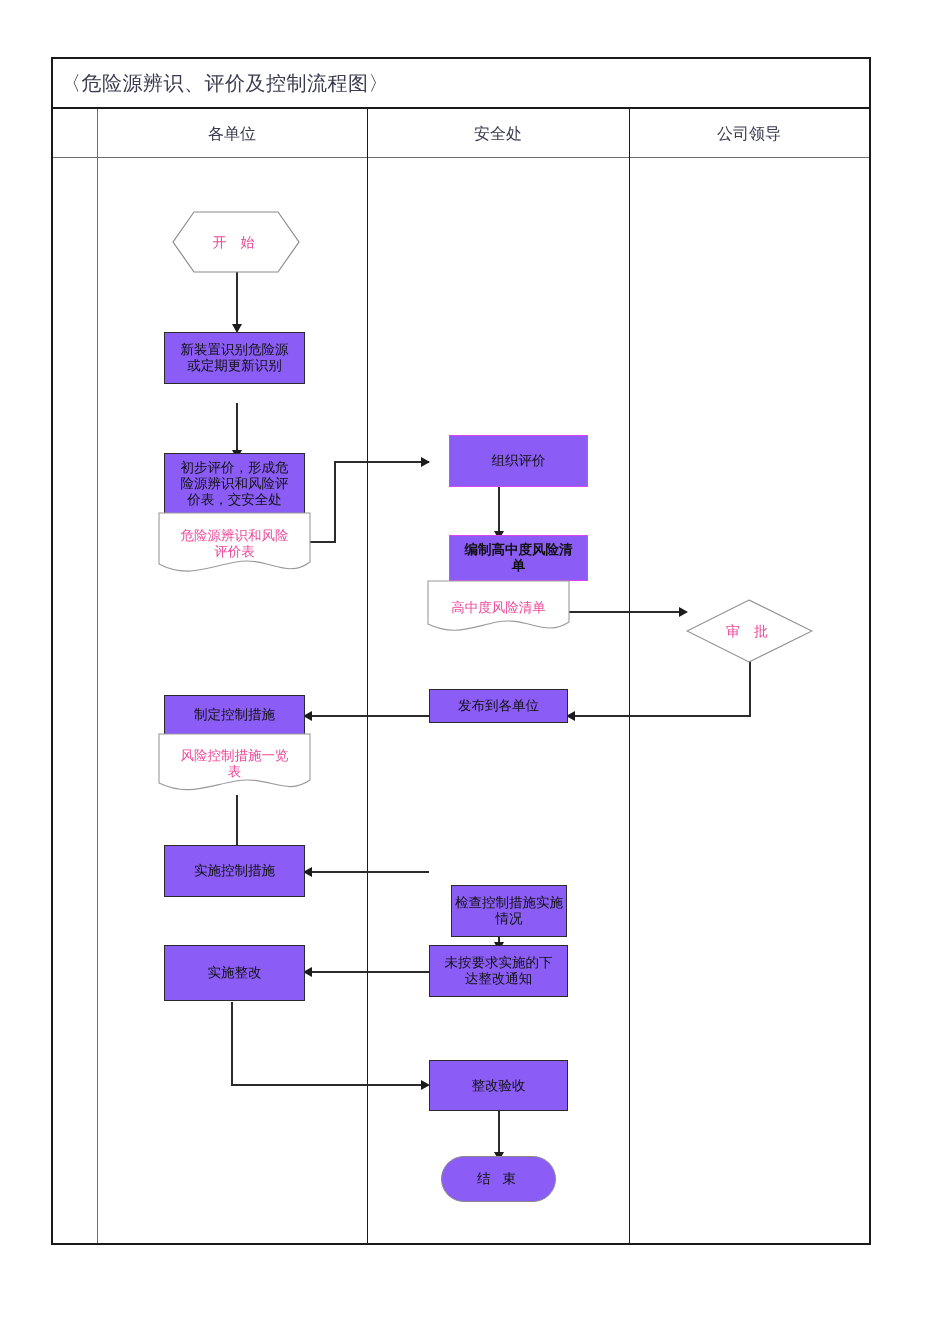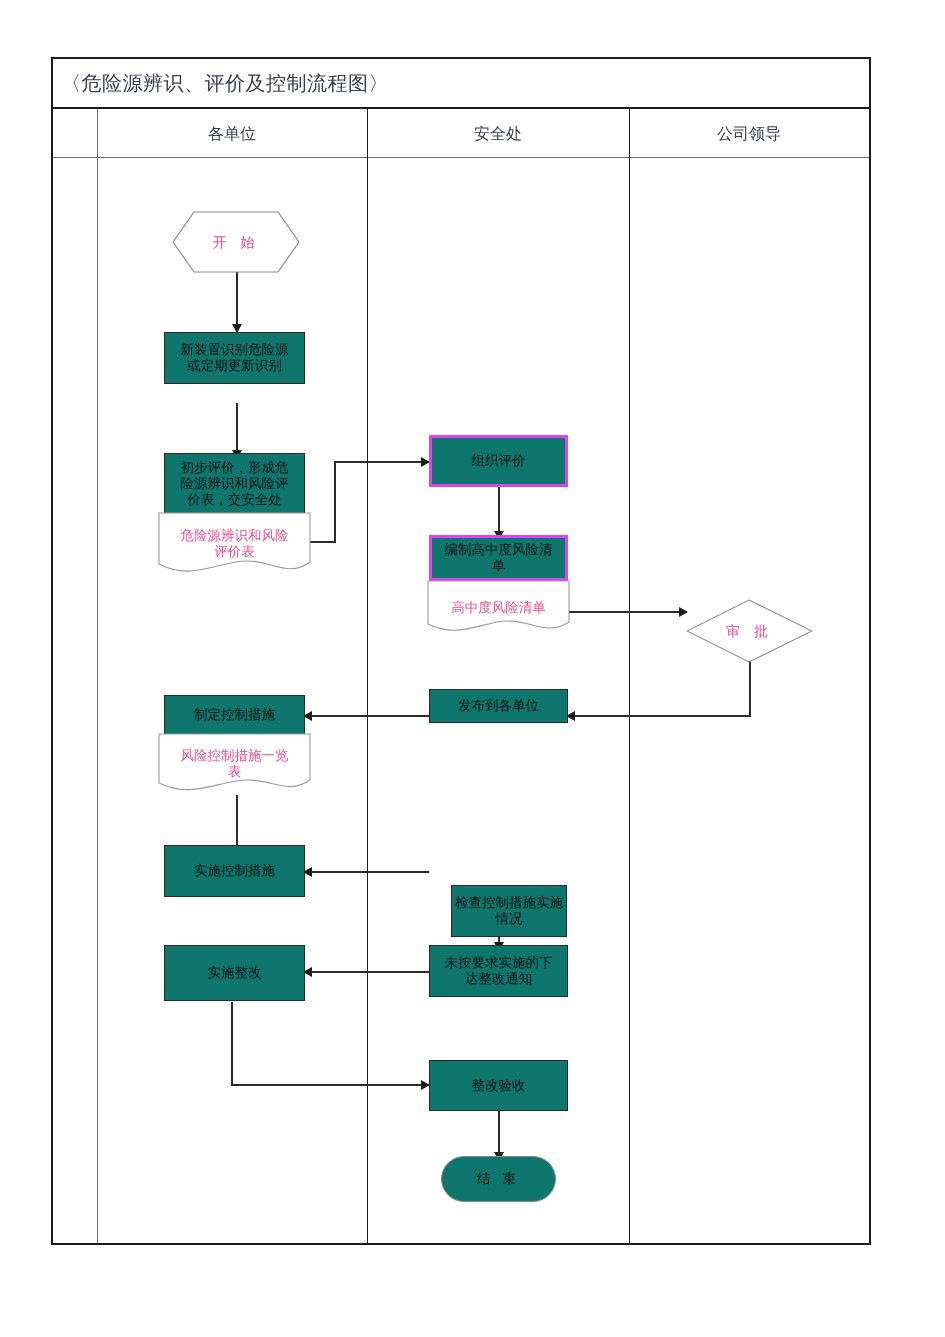"新装置识别危险源" .node { background: #0f766e -> #8b5cf6 }
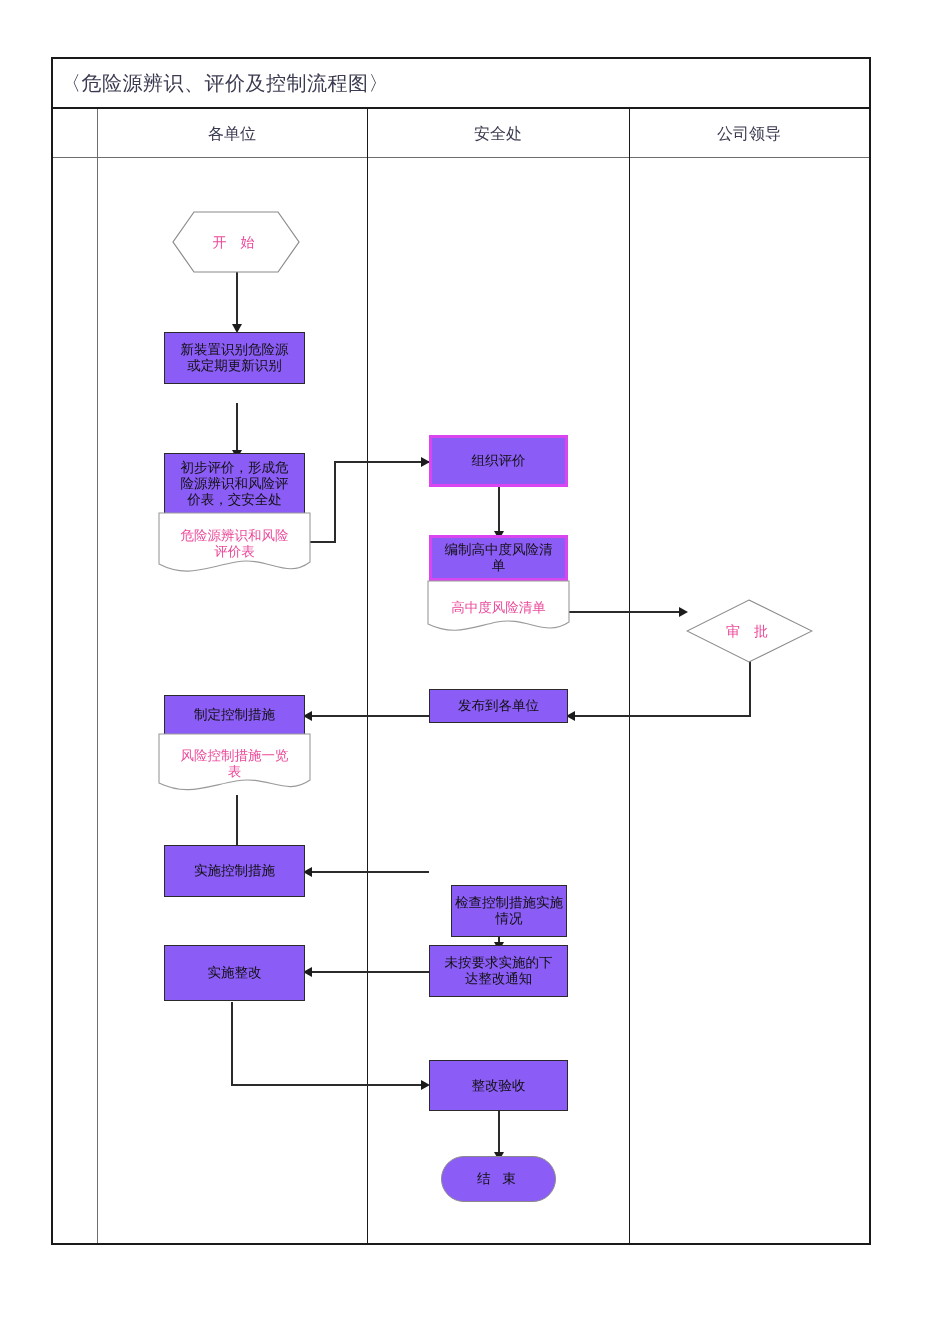"组织评价" .rect { border: 3px solid #d946ef -> 1px solid #d946ef; margin-left: none -> 20px }
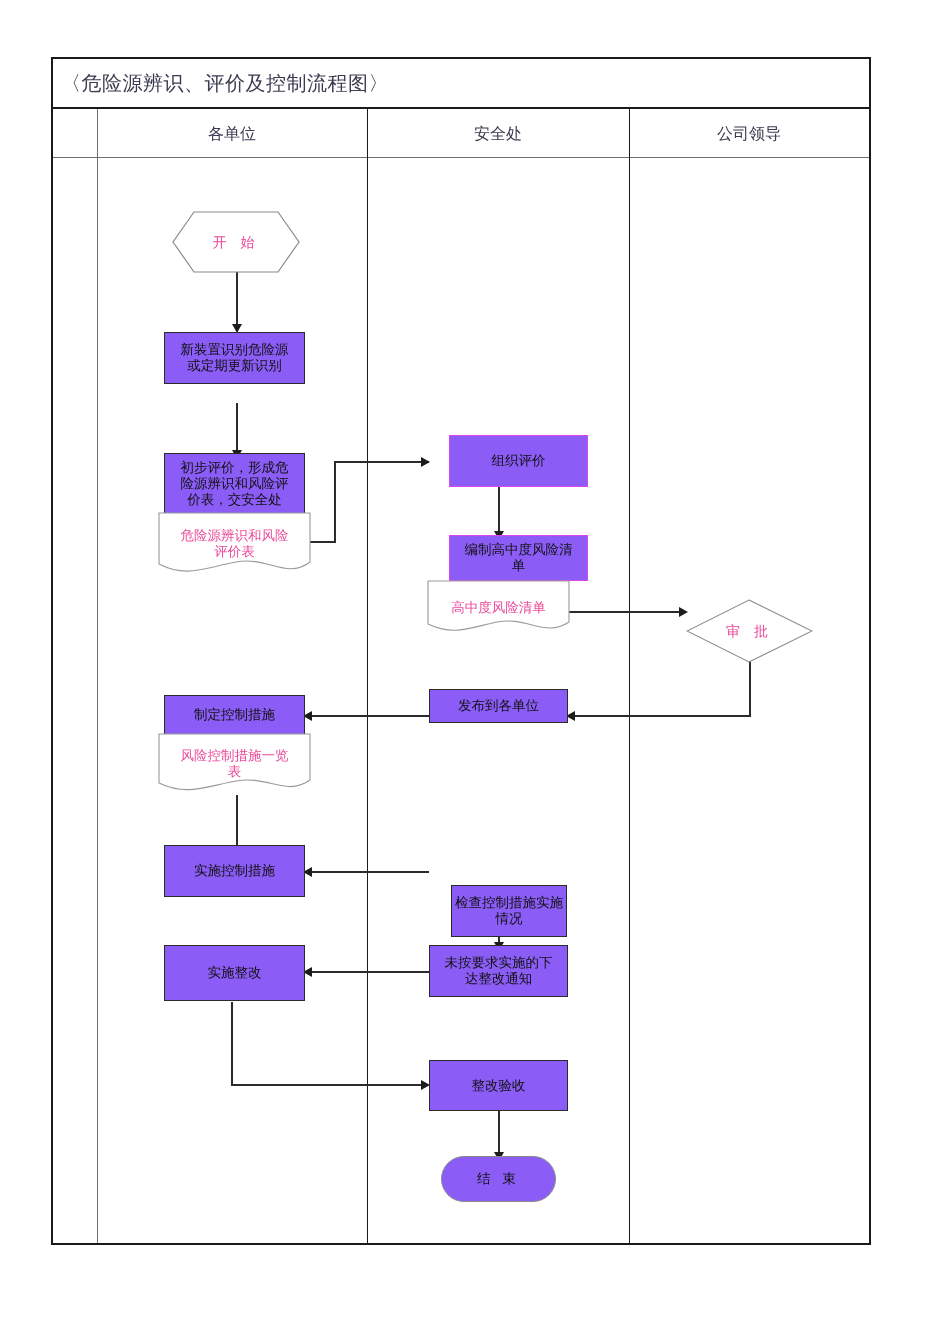"编制高中度风险清" div.node { font-weight: none -> bold }
